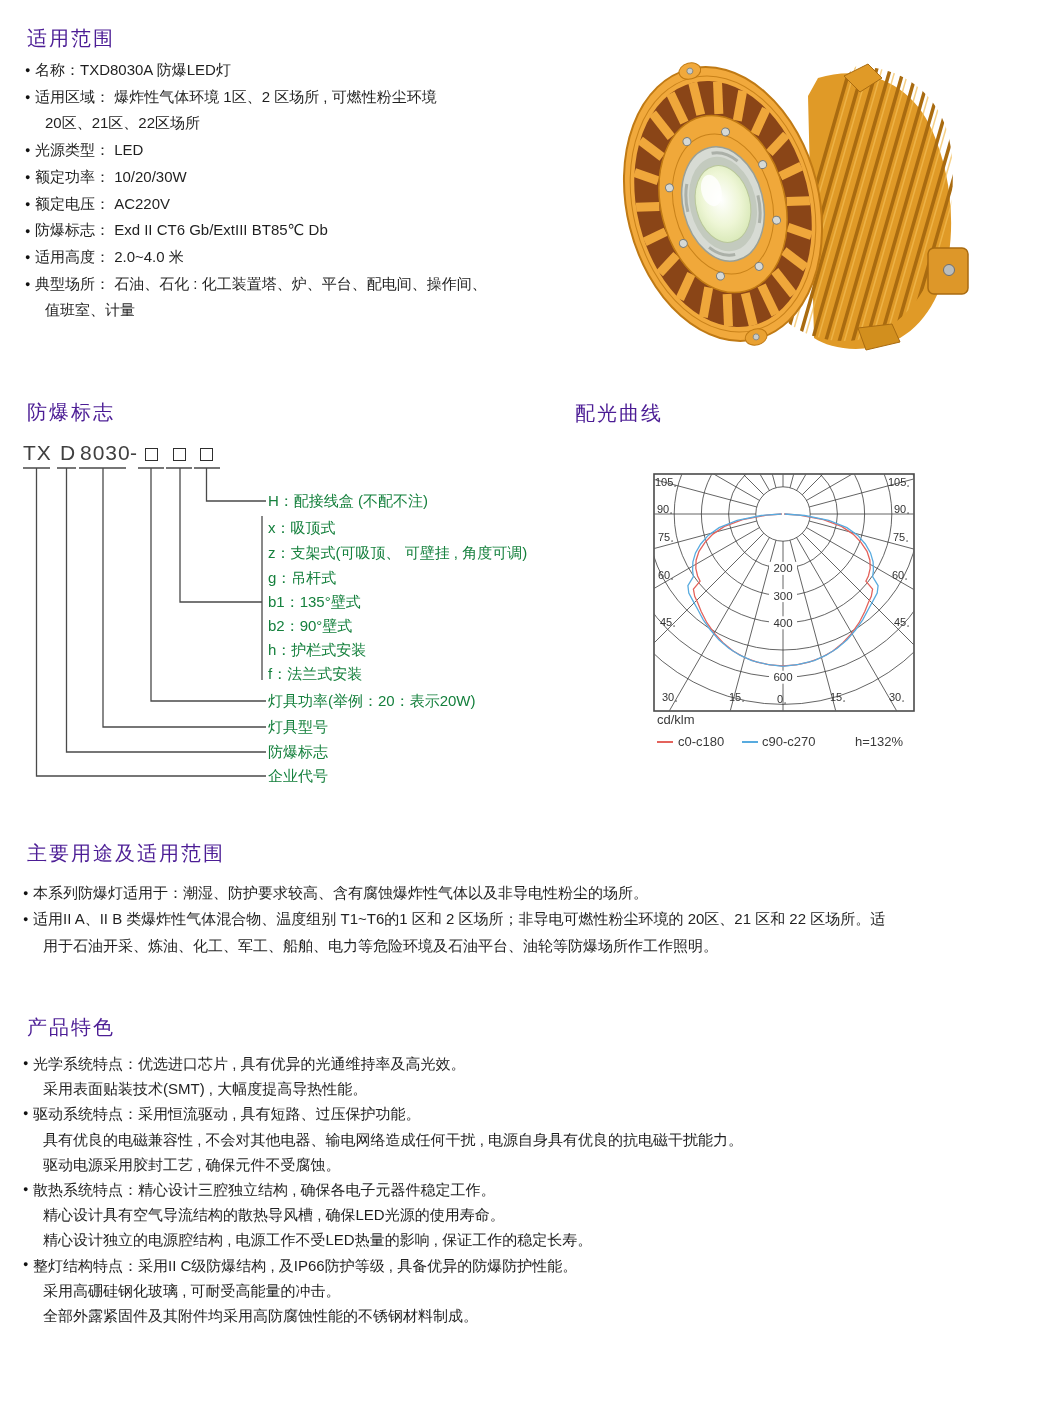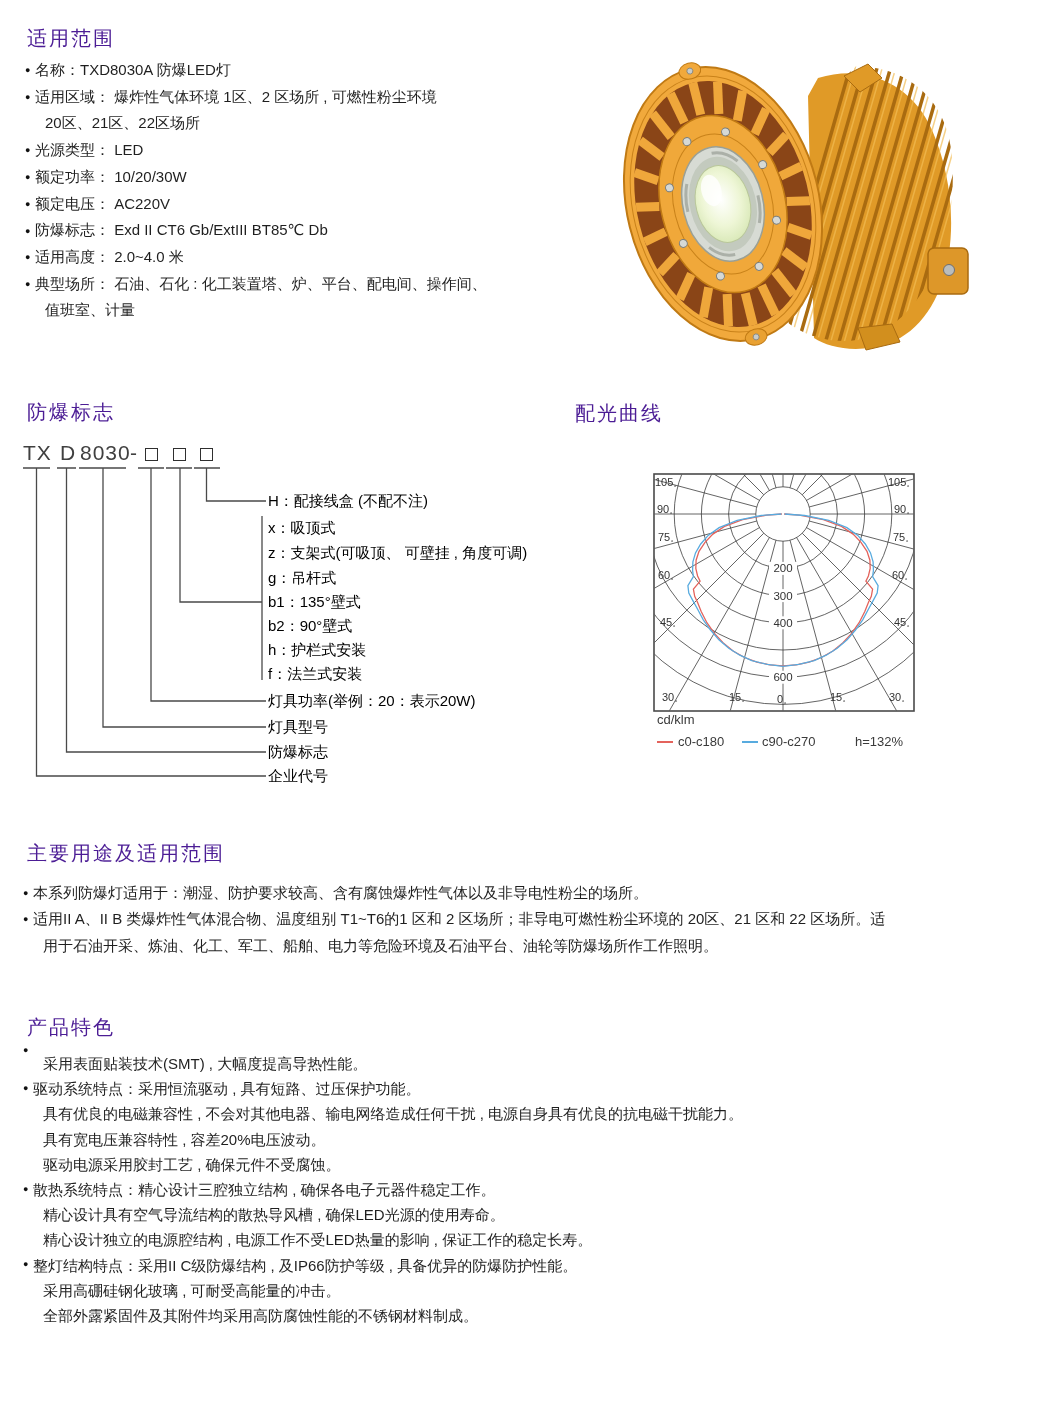"H：配接线盒 (不配不注)" .mlabel { color: #000000 -> #15803d }
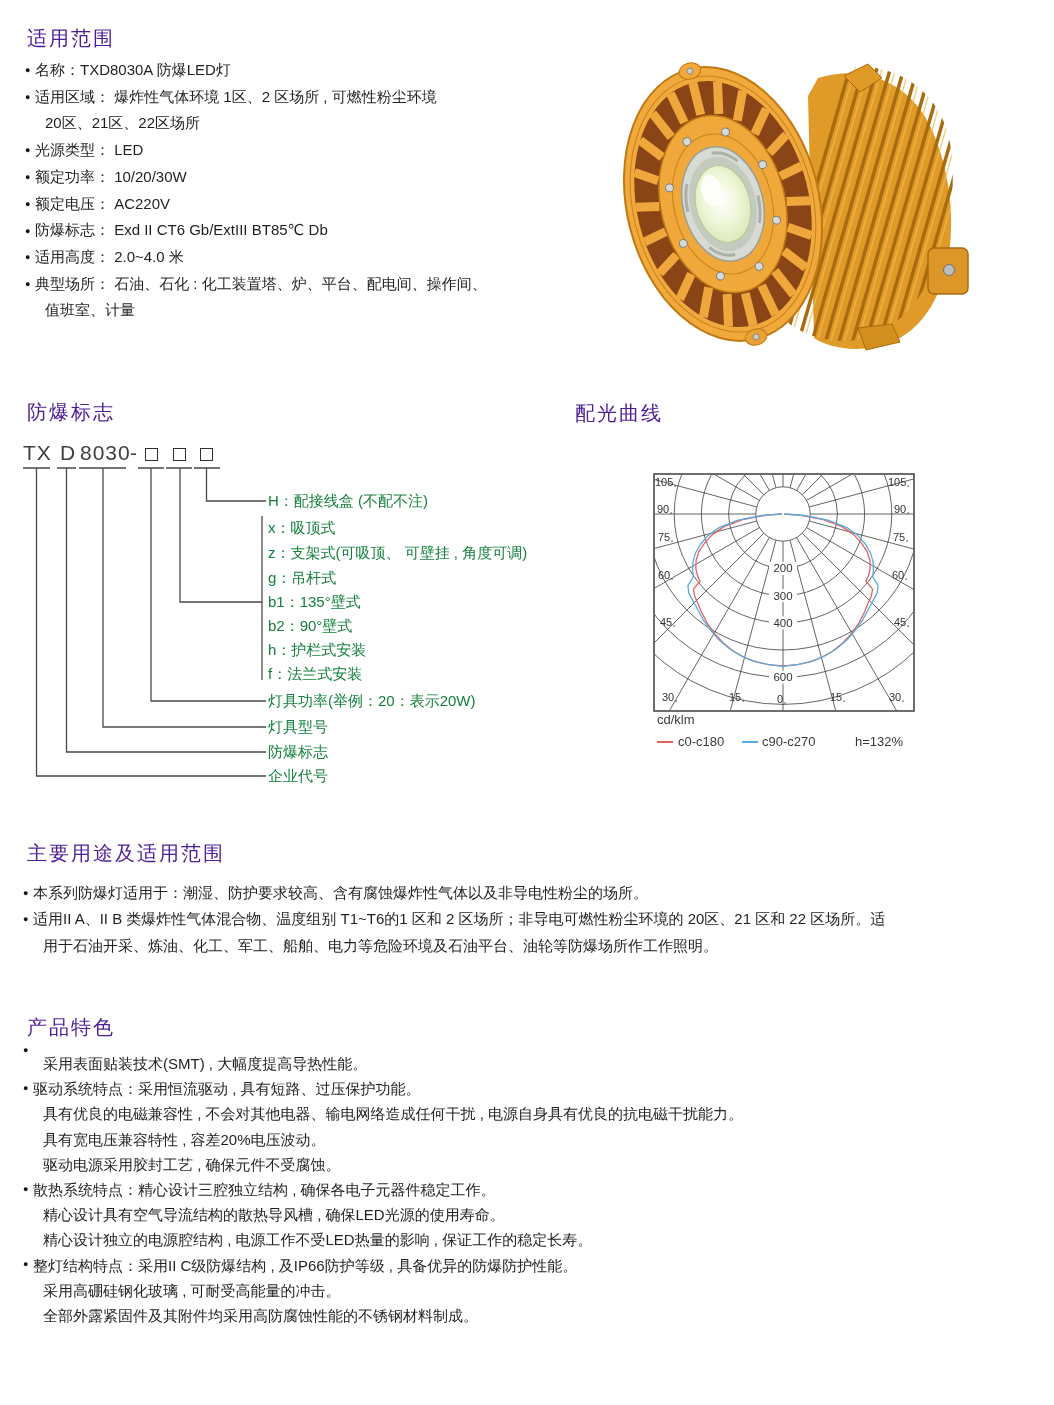"光学系统特点：优选进口芯片 , 具有优异的光通维持率及高光效。" span { html: none -> <span>光学系统特点：优选进口芯片 , 具有优异的光通维持率及高光效。</span> }
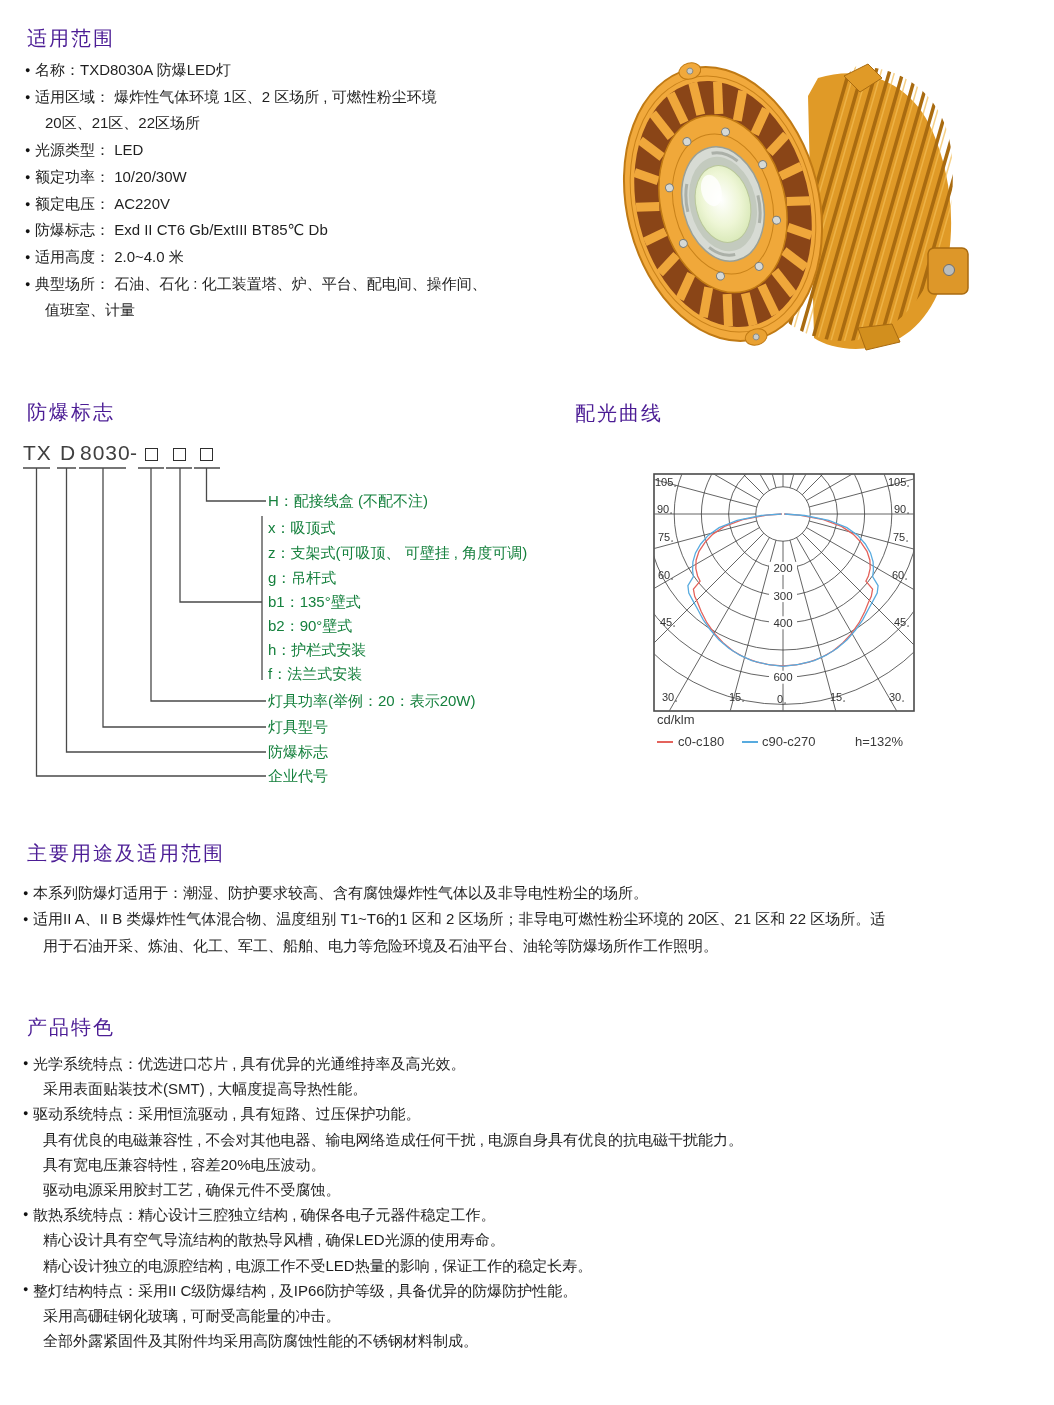"具有宽电压兼容特性 , 容差20%电压波动。" div.row { html: <div><span>具有宽电压兼容特性 , 容差20%电压波动。</span></div> -> none }
